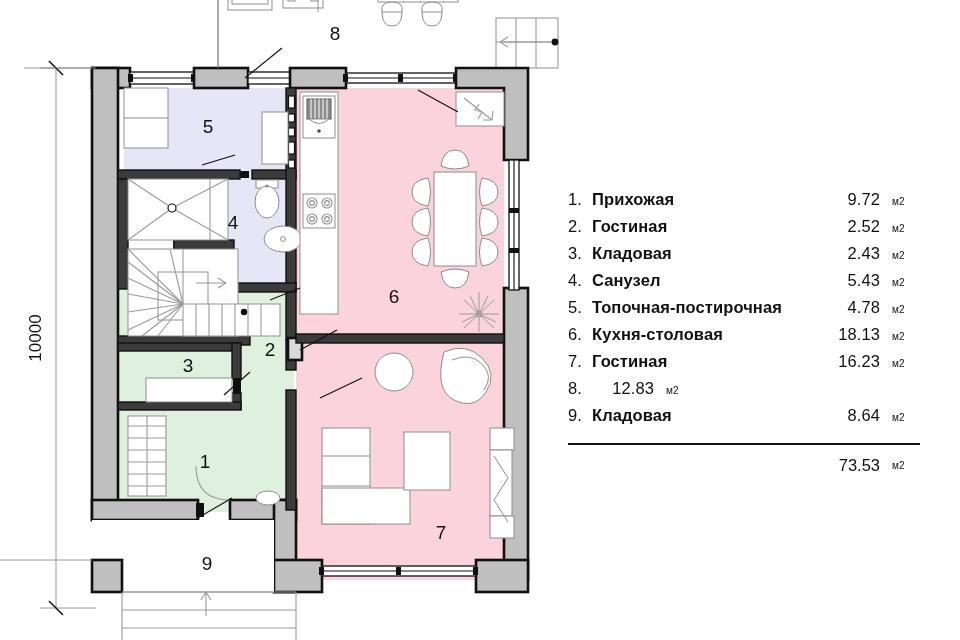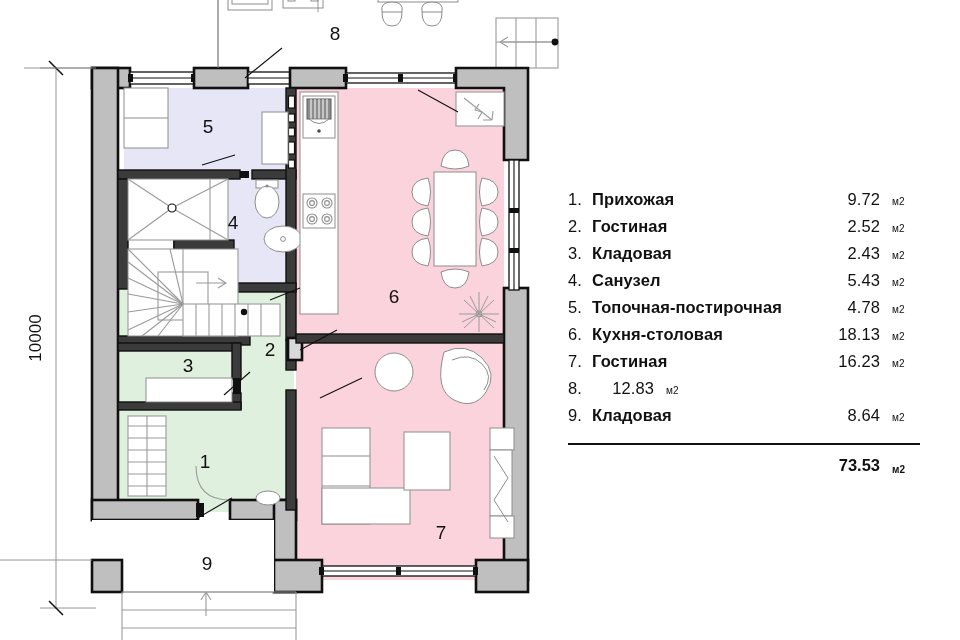"73.53" .leg-total { align-items: flex-end -> center; font-weight: bold -> none }
